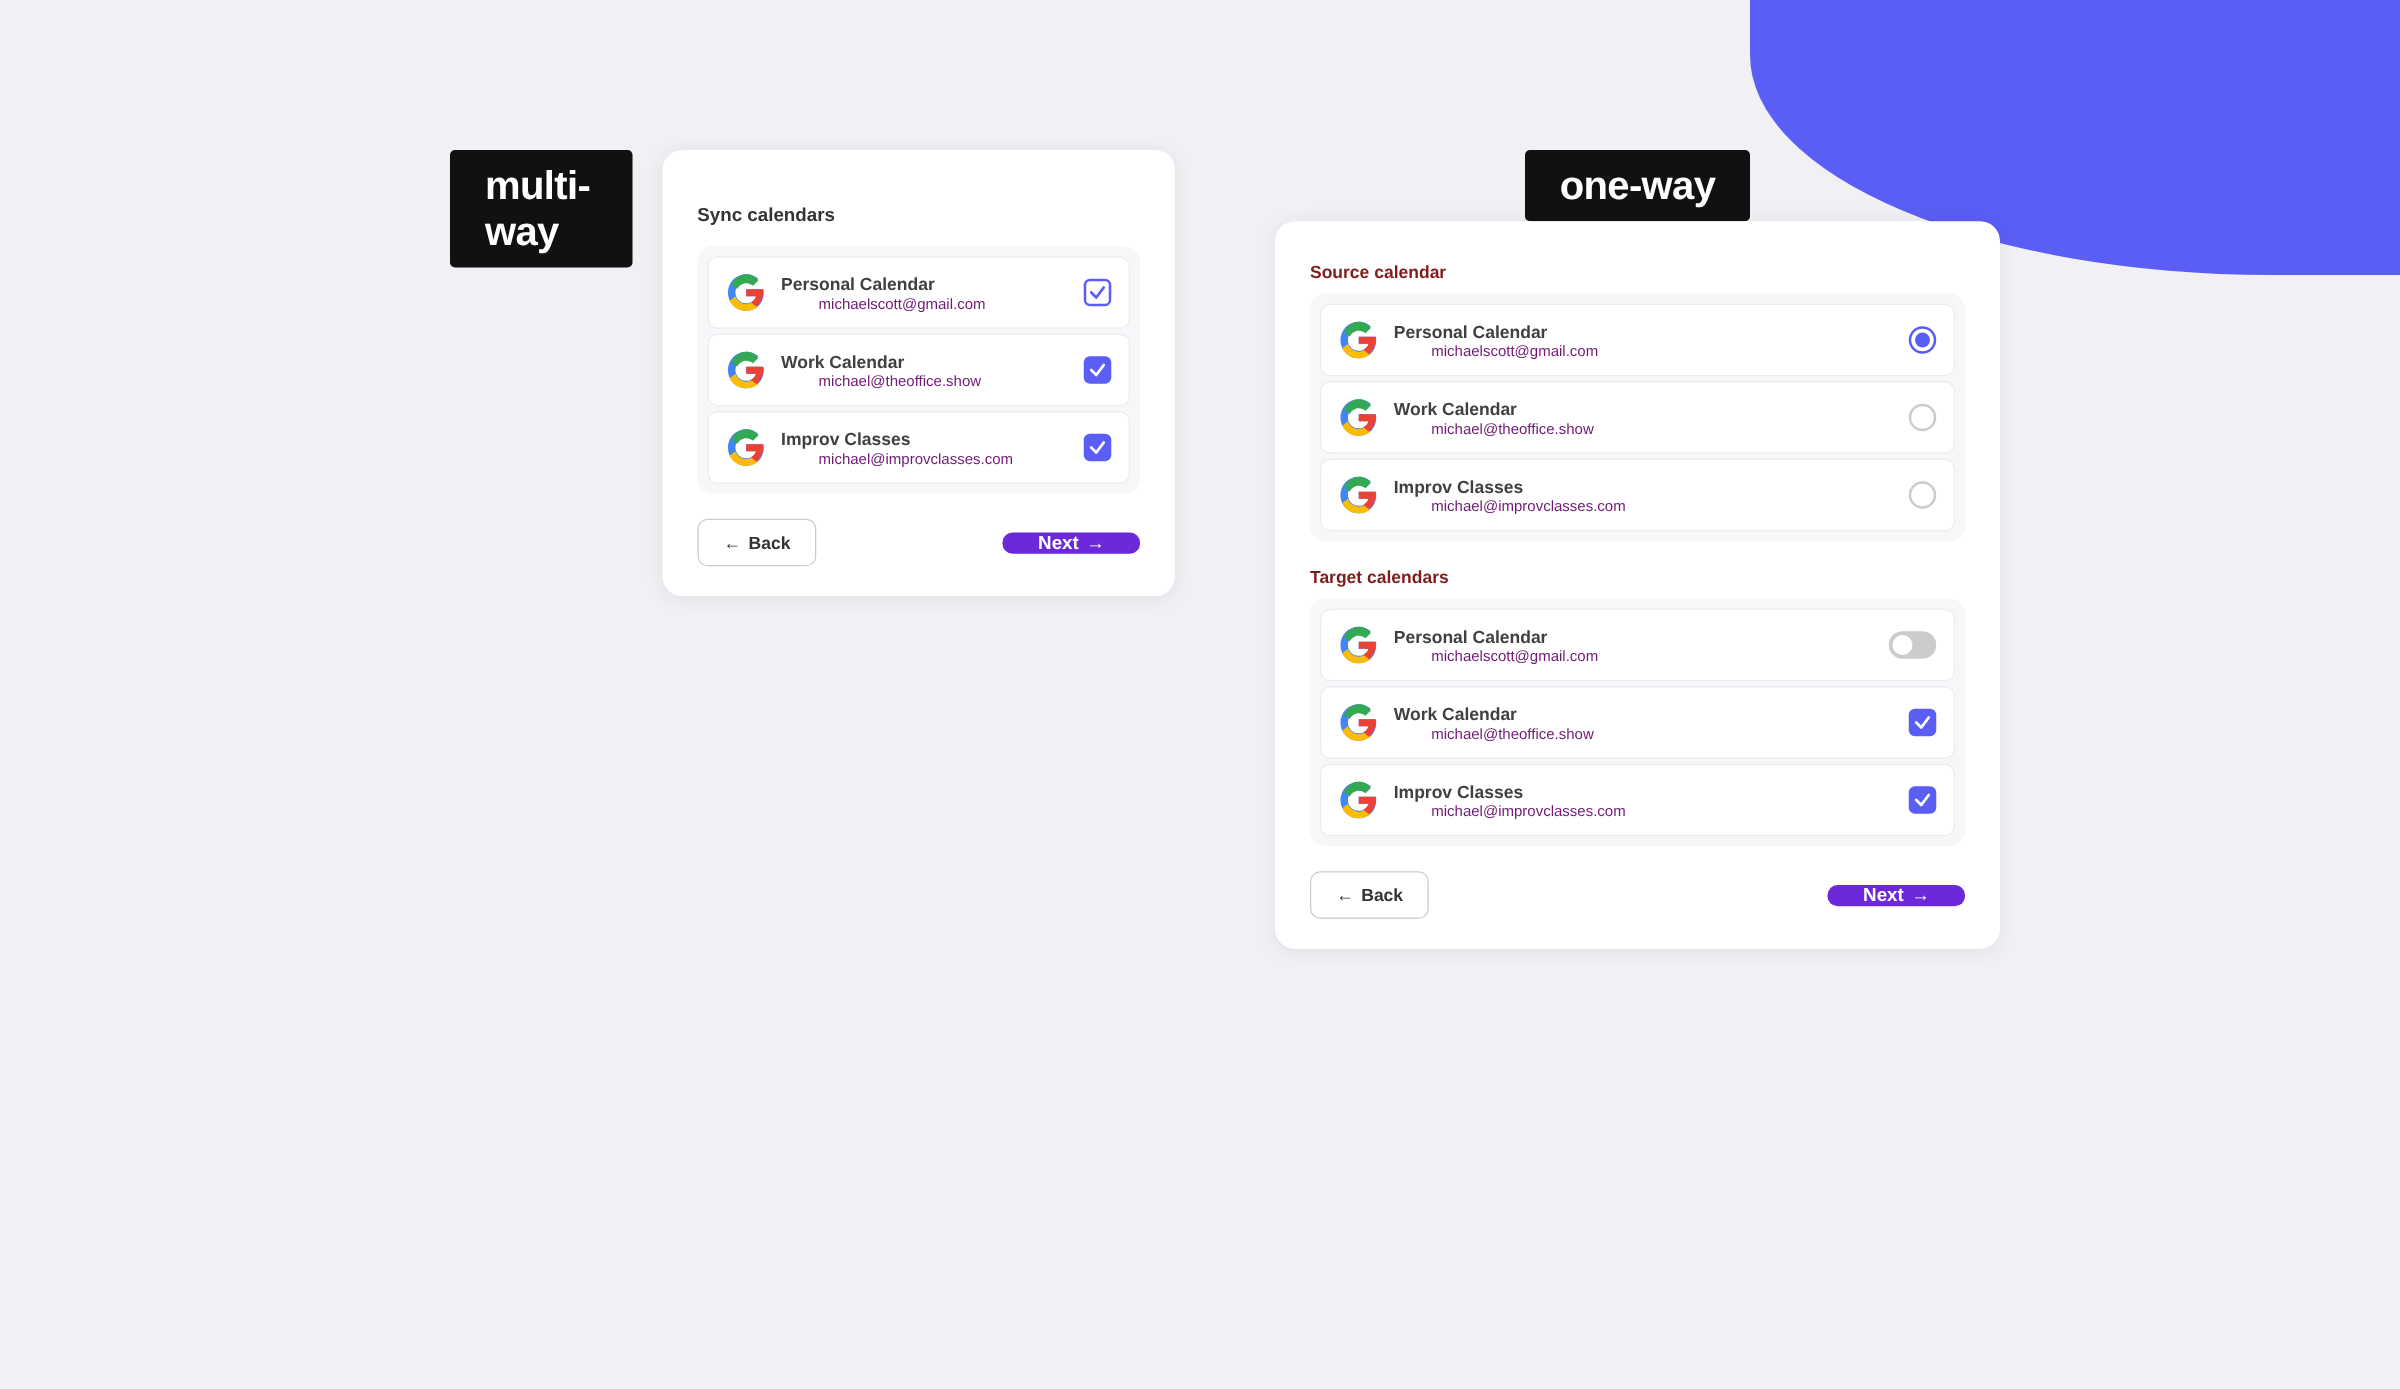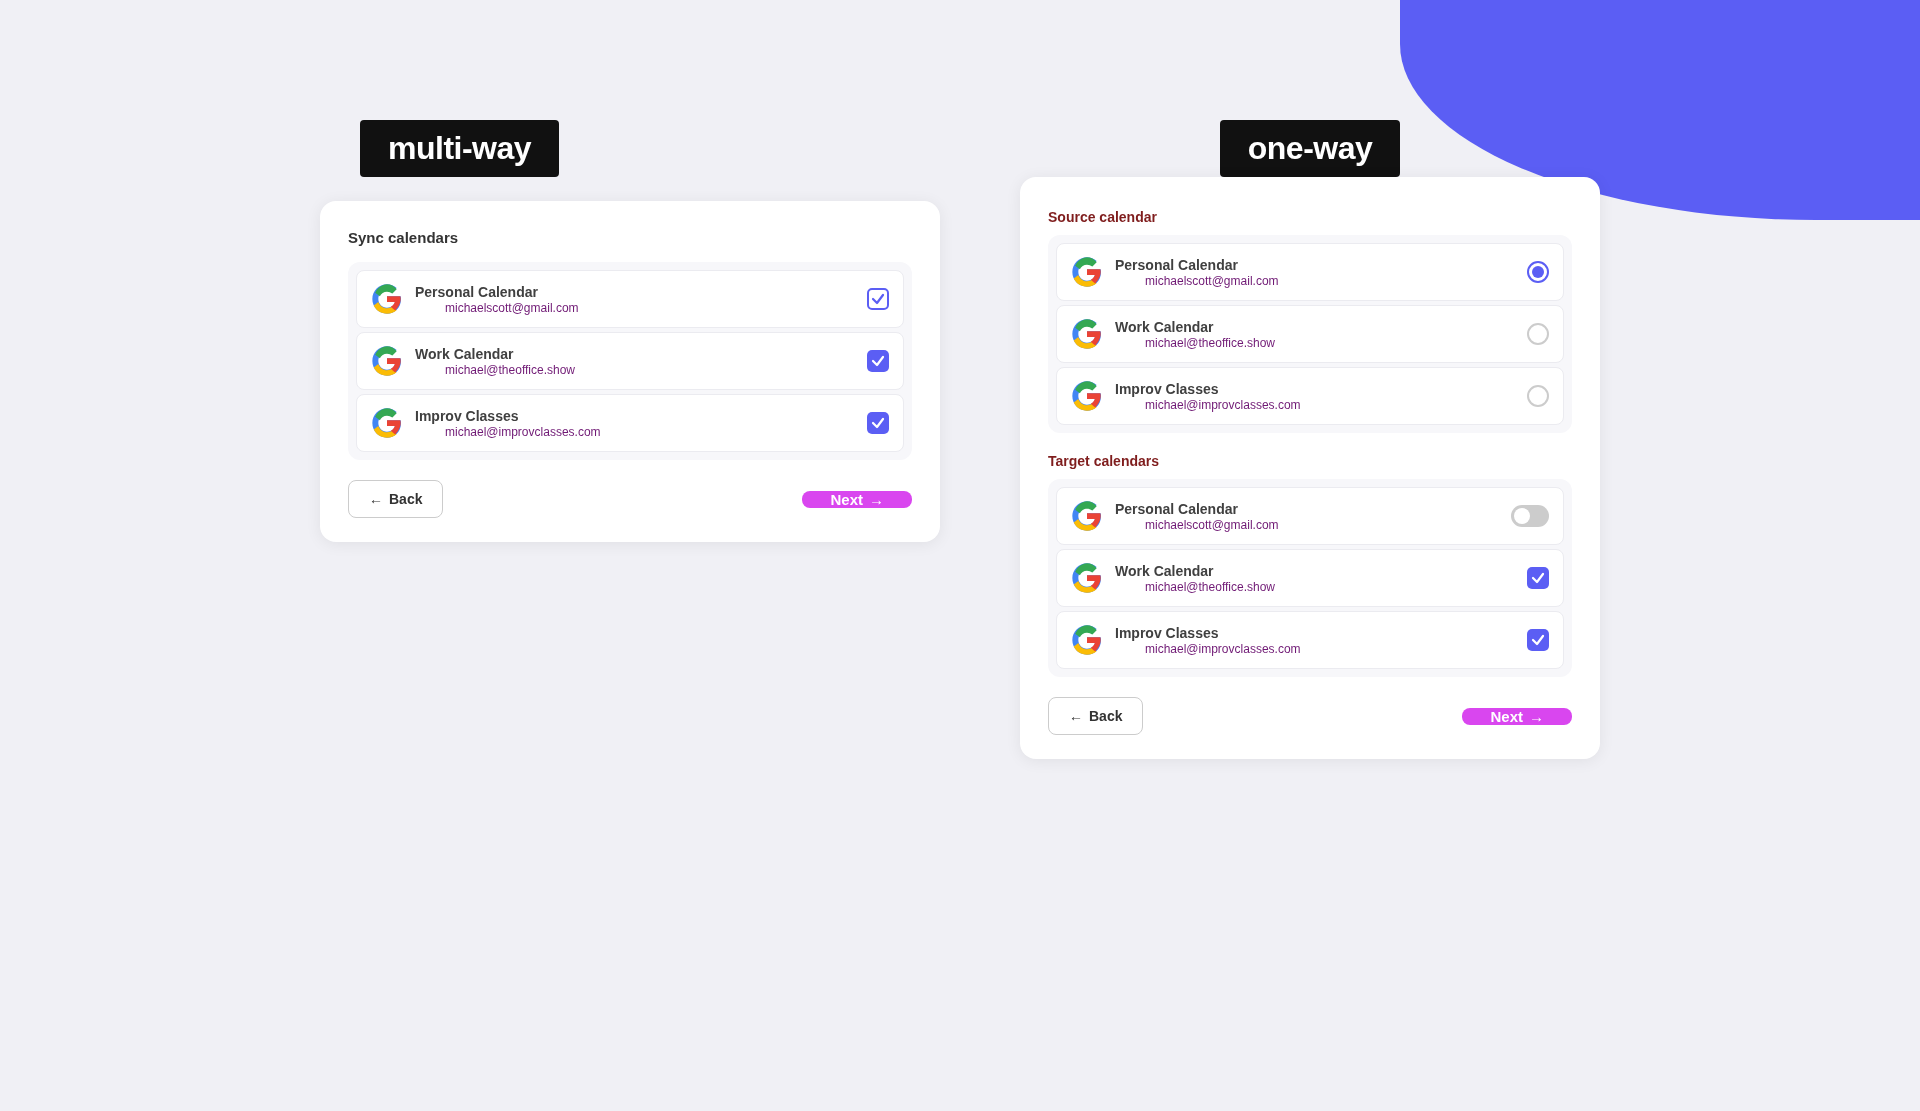"multi-way" .left-section { flex-direction: column -> row }
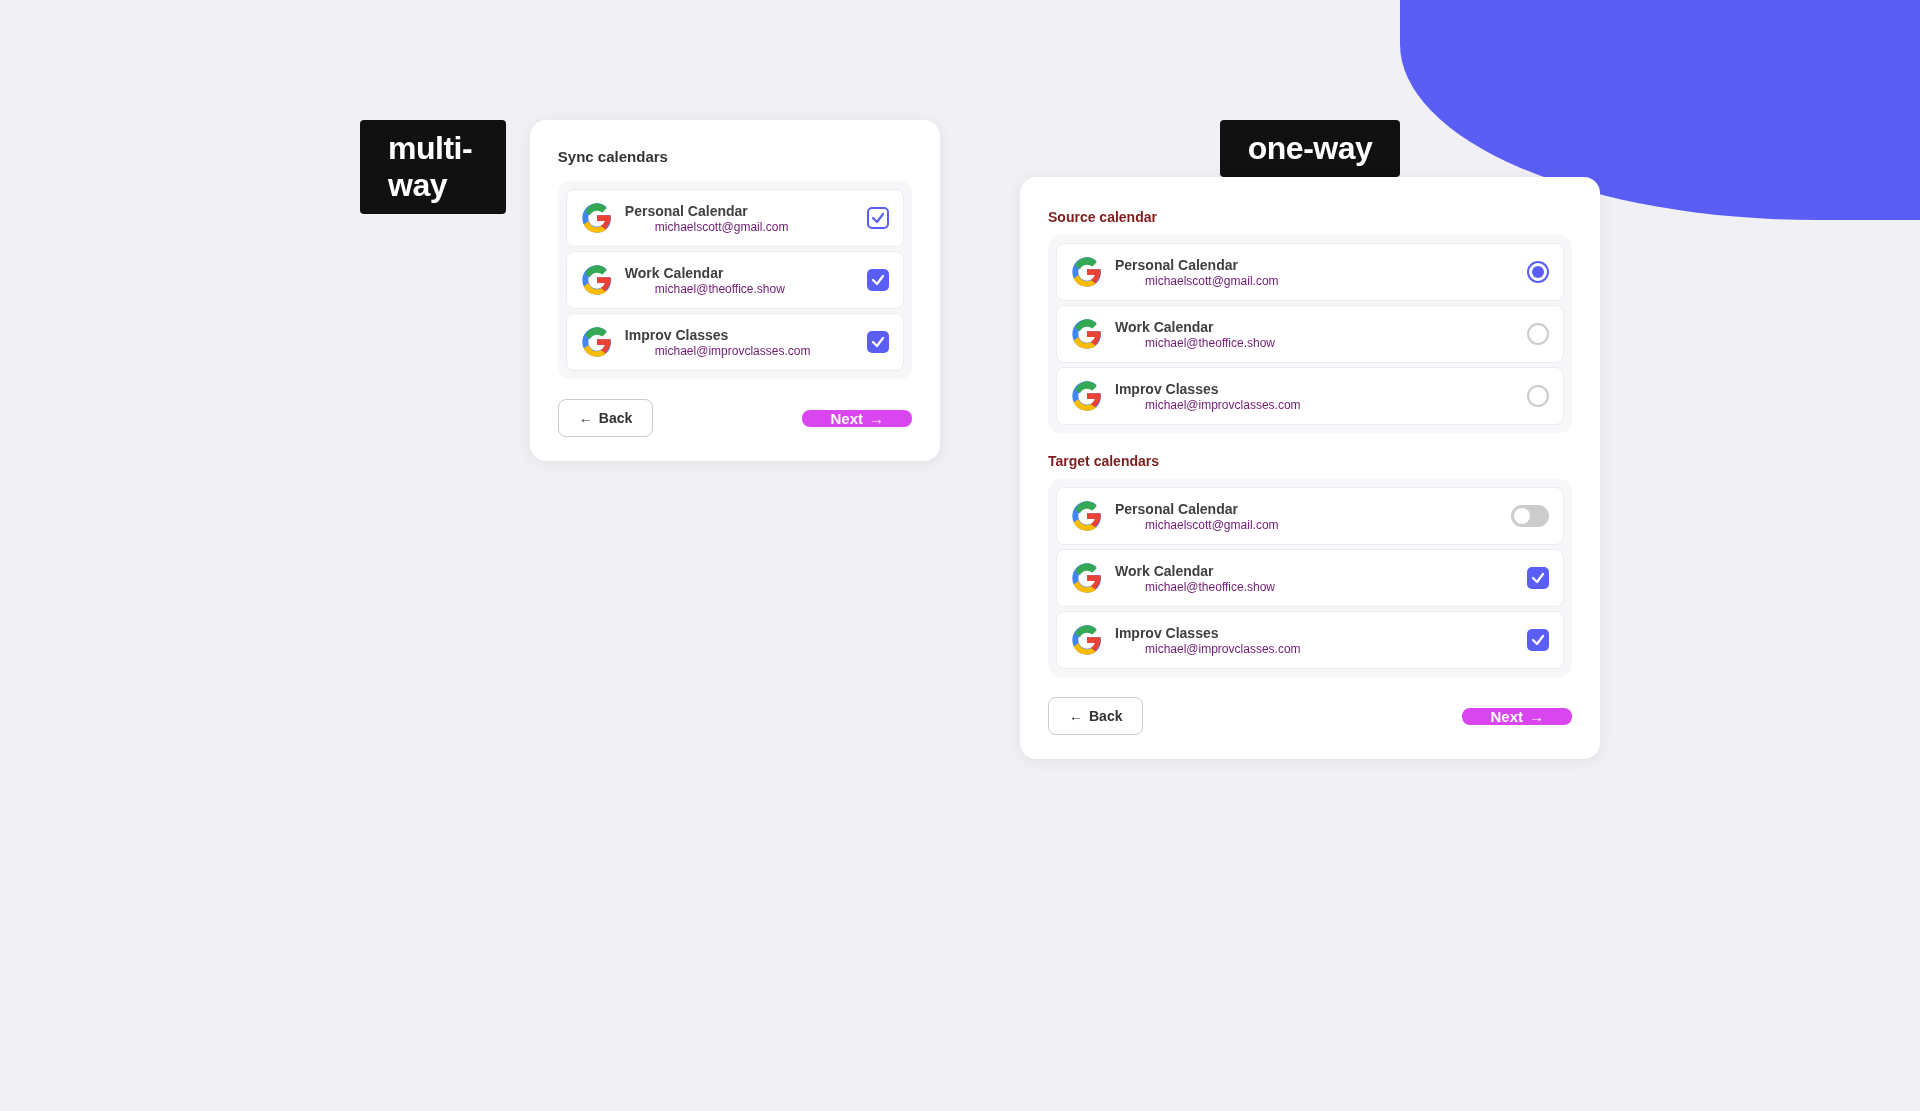"Sync calendars" .card-title { margin-top: none -> 16px }
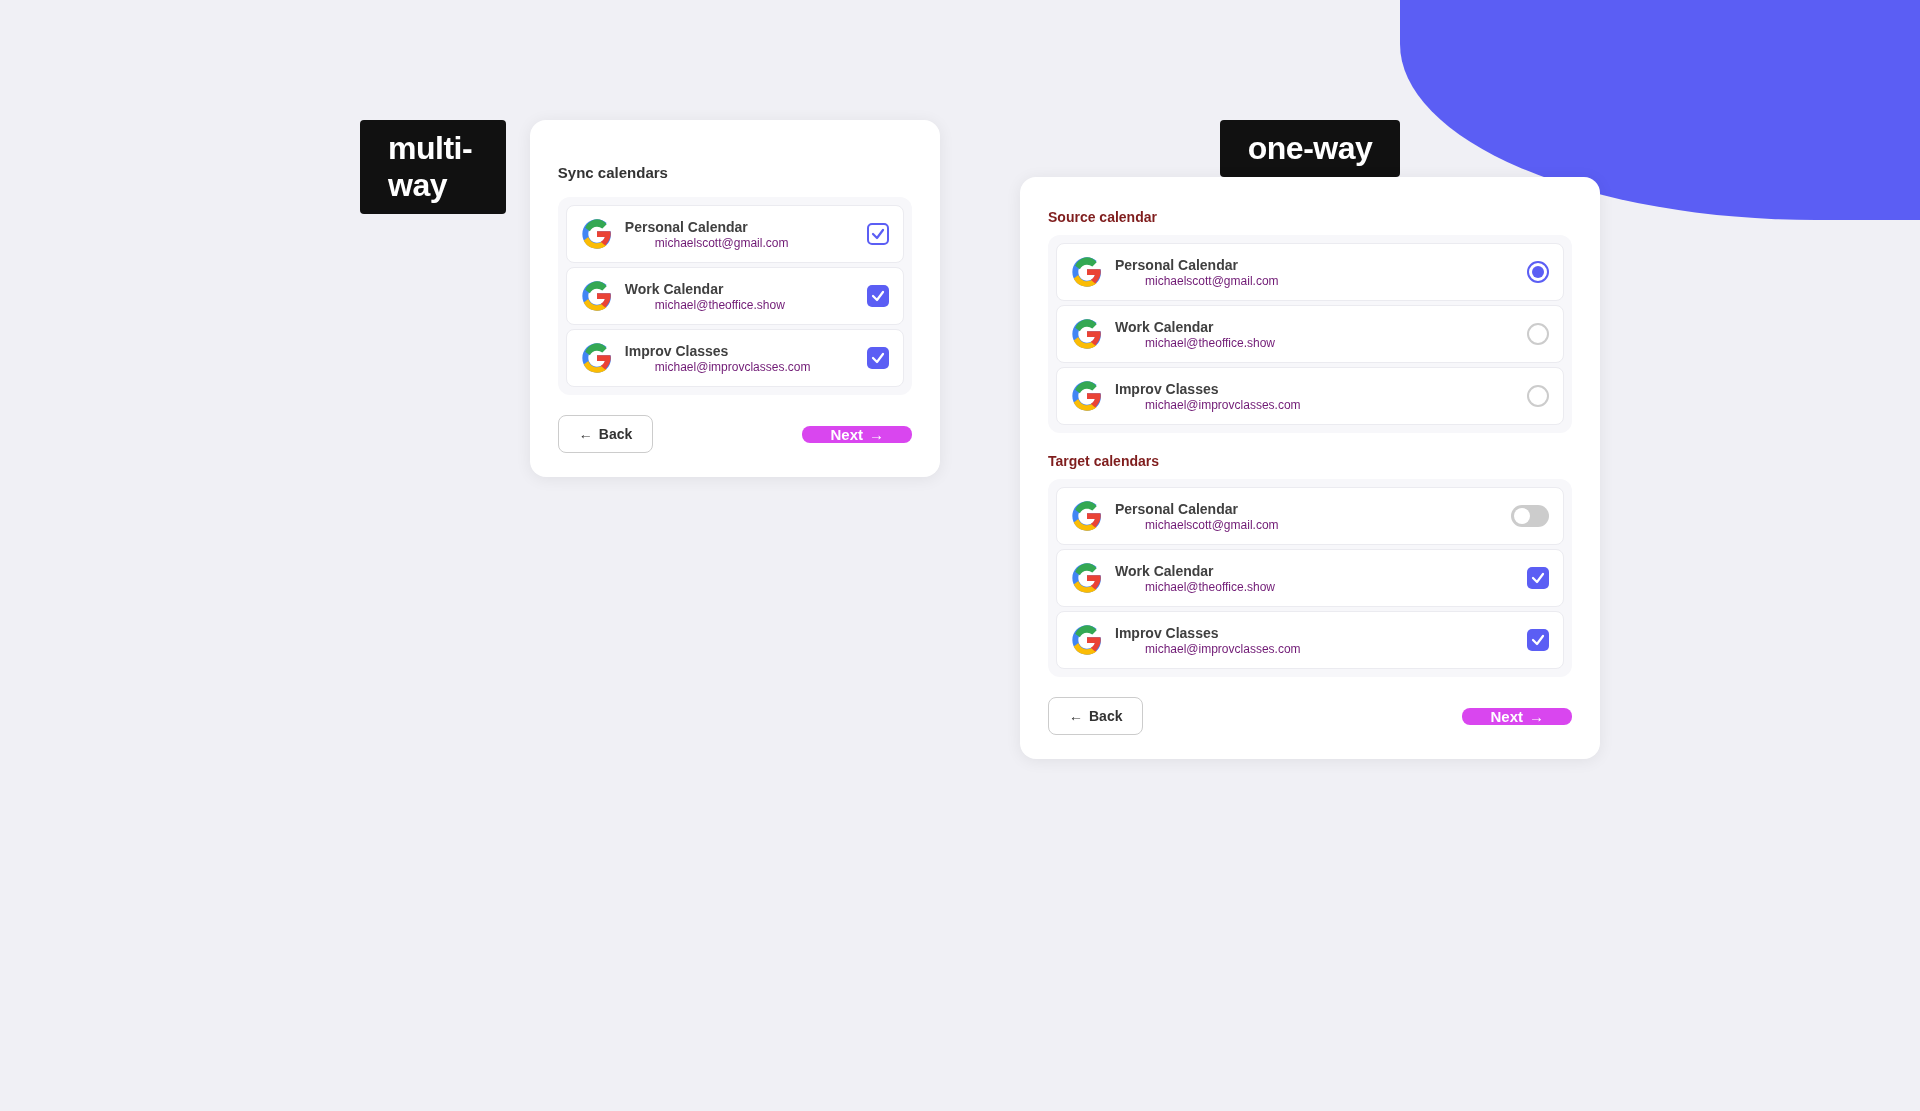"Next" .btn-next { background: #d946ef -> #6d28d9 }
